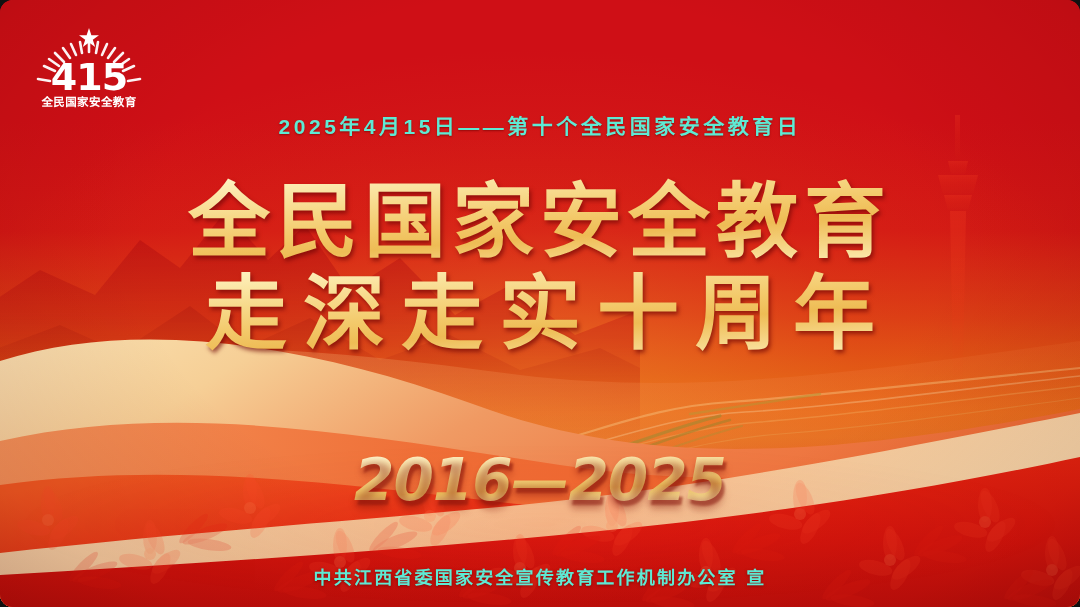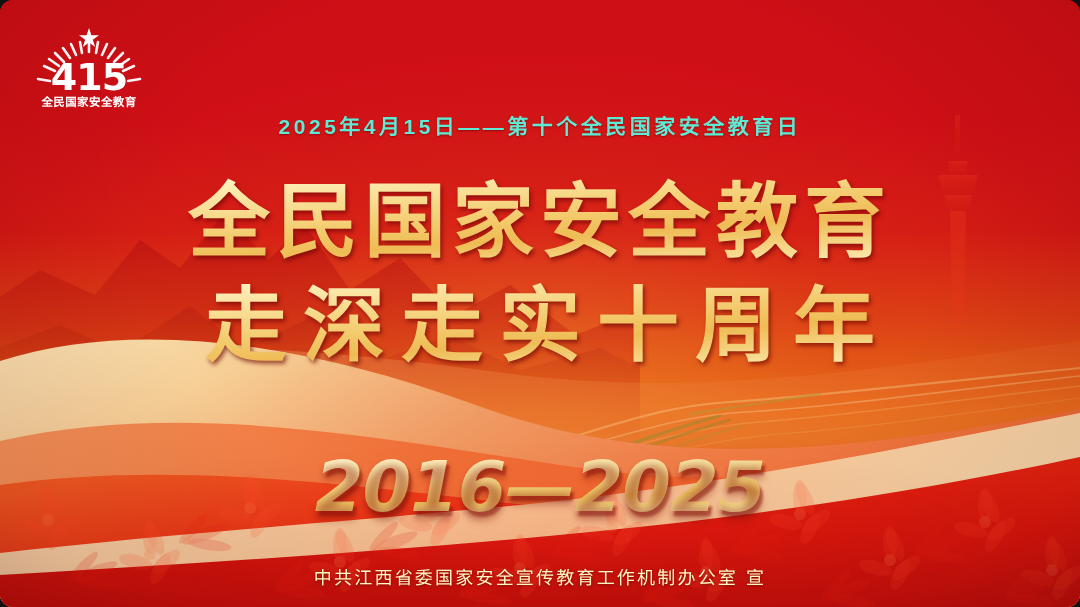"走深走实十周年" .title-line.l2 { margin-top: 16px -> 4px }
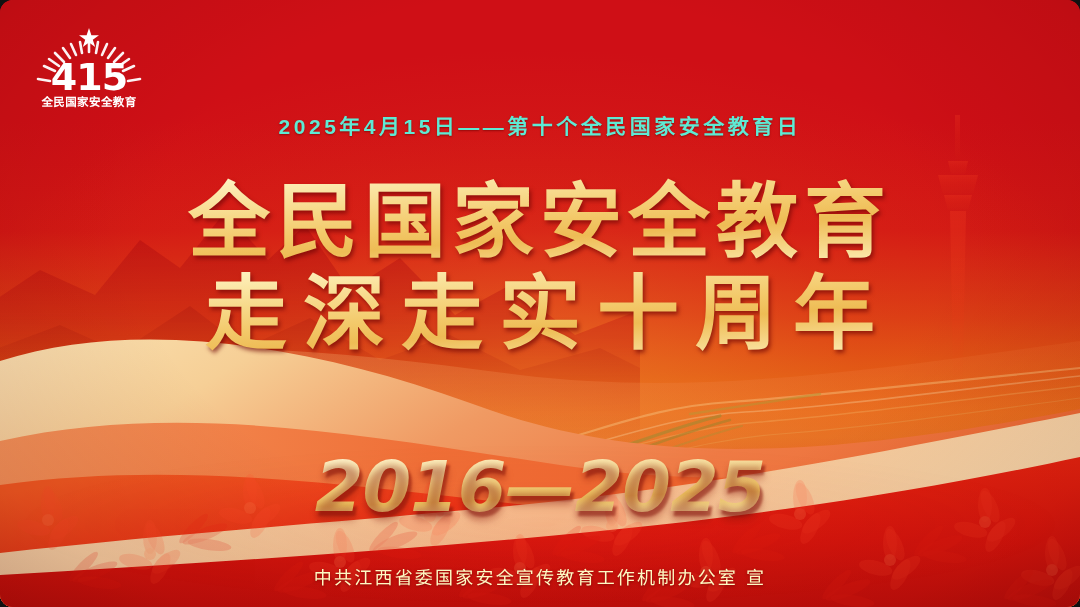"2016—2025" .years-text { font-size: 70px -> 58px }
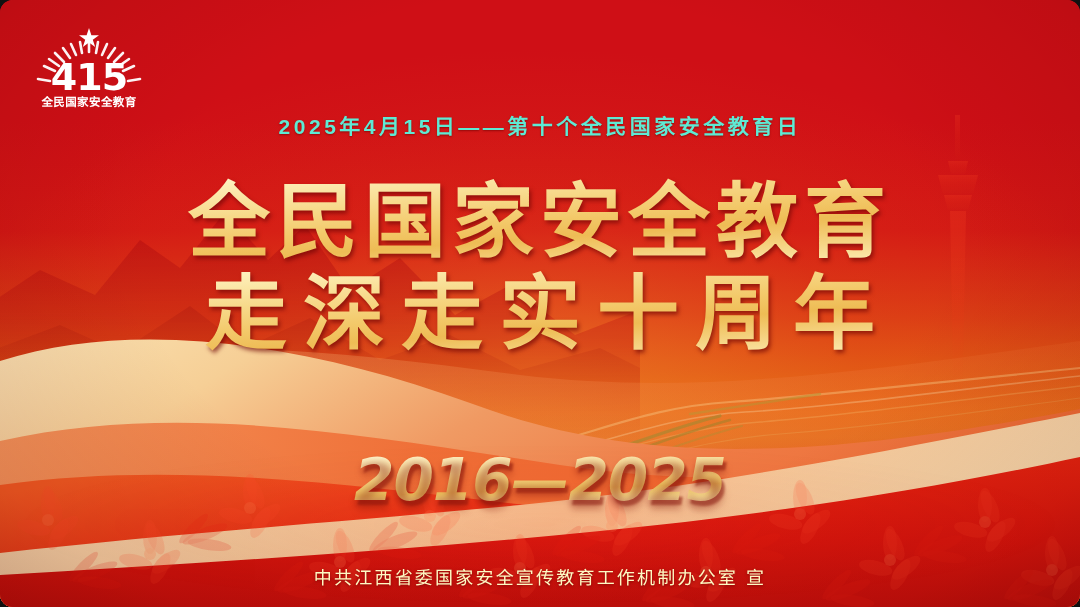"中共江西省委国家安全宣传教育工作机制办公室 宣" .footer { color: #fef9c3 -> #5eead4; font-weight: normal -> bold }
